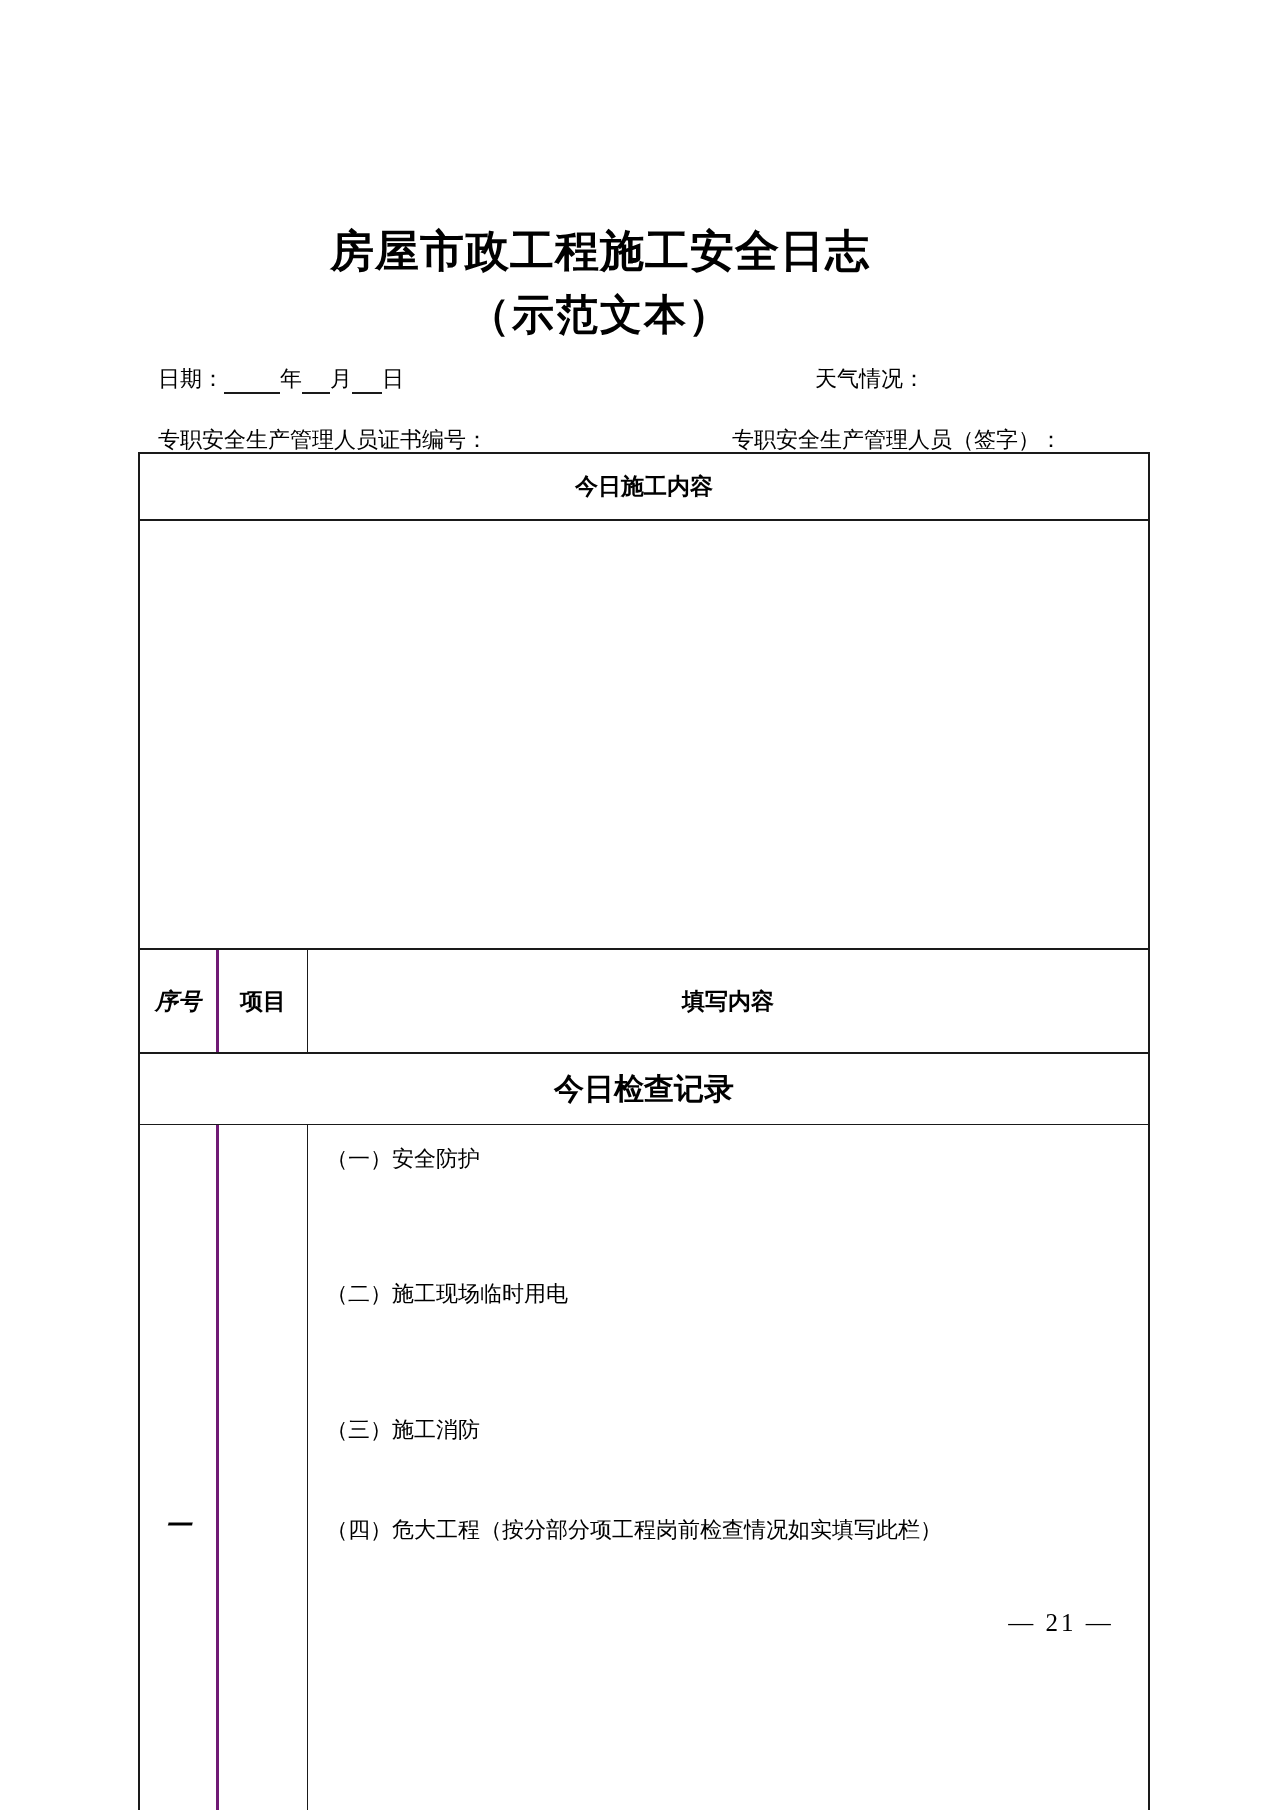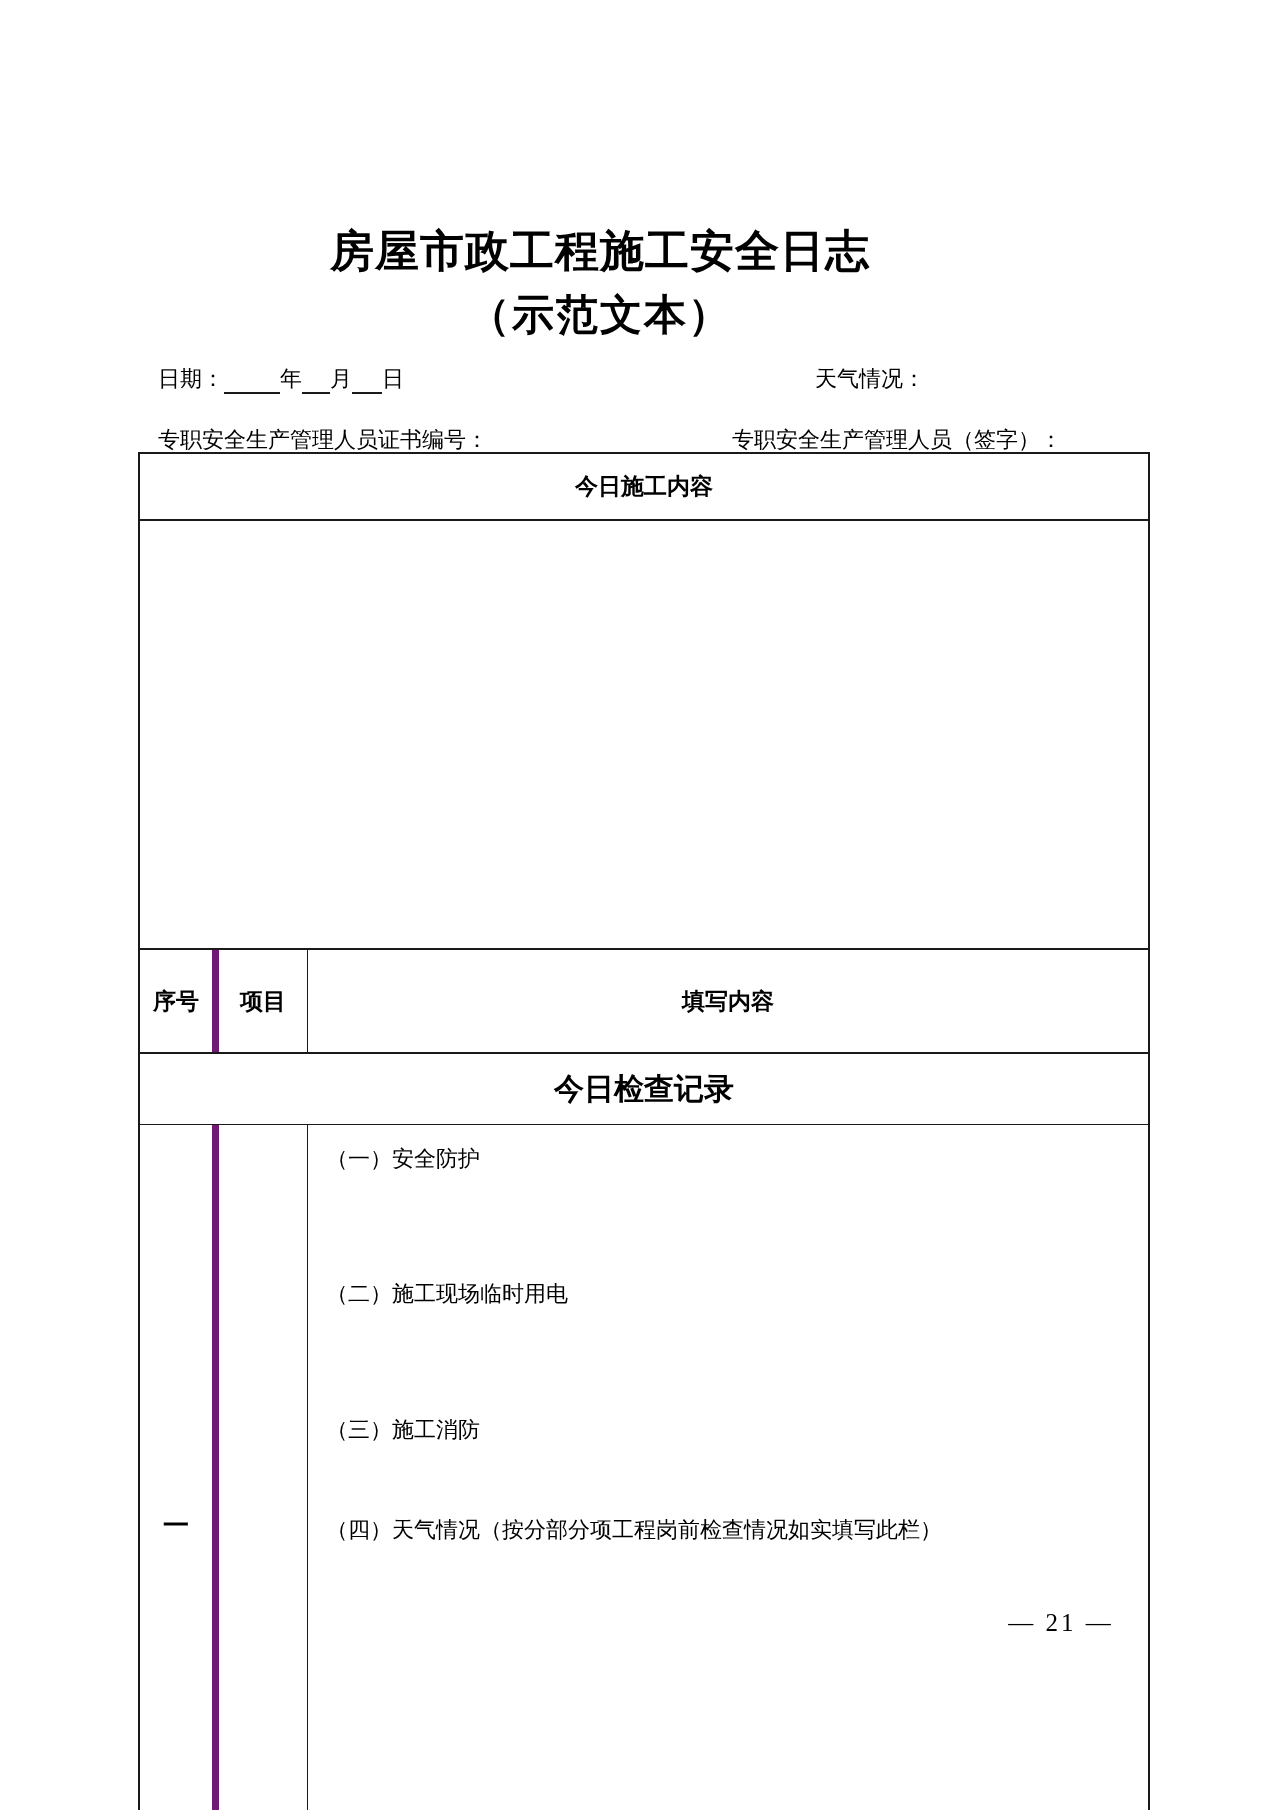"序号" .col-index { border-right: 7px solid #701a75 -> 3px solid #701a75; font-style: none -> italic }
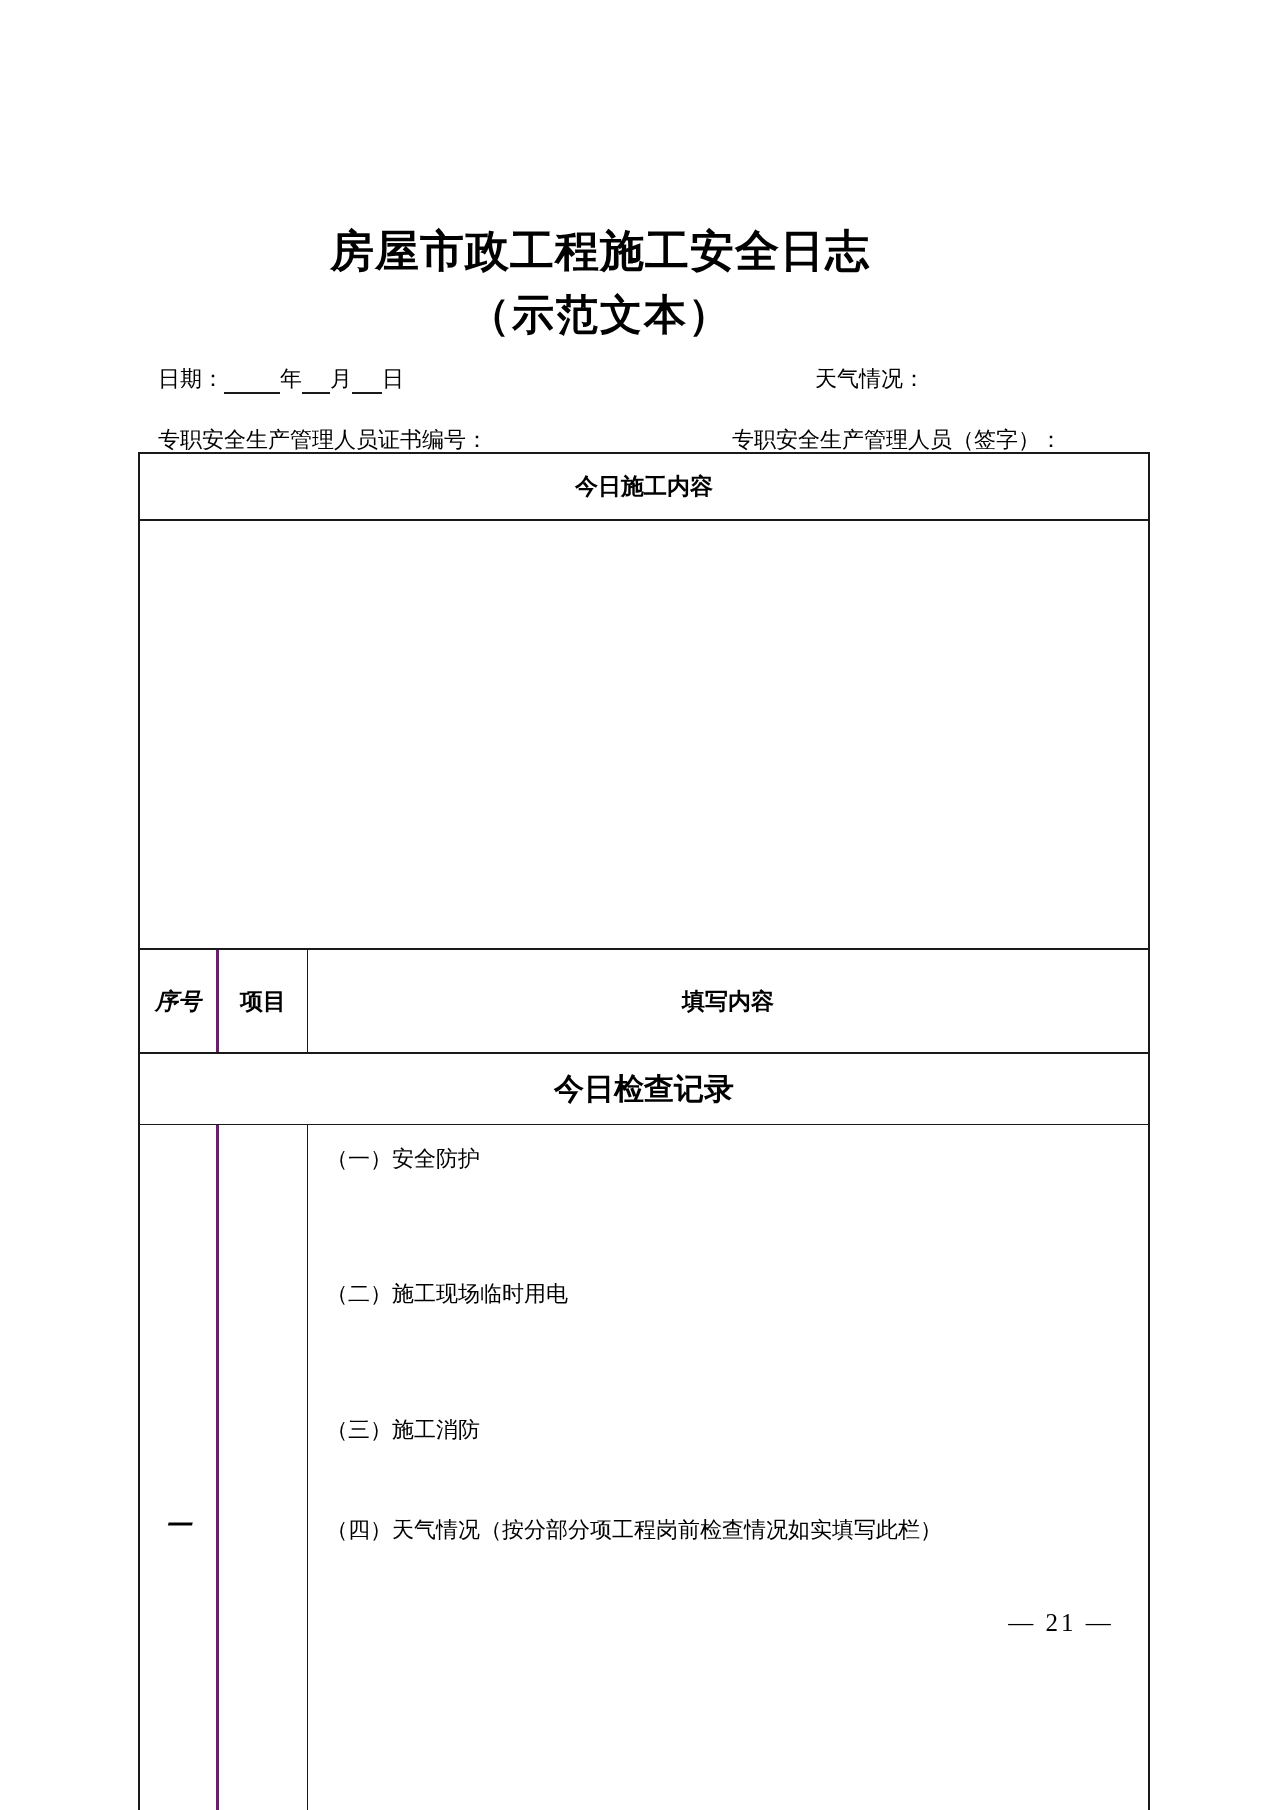"（四）天气情况（按分部分项工程岗前检查情况如实填写此栏）" div.check-item { text: 天气情况 -> 危大工程 }
